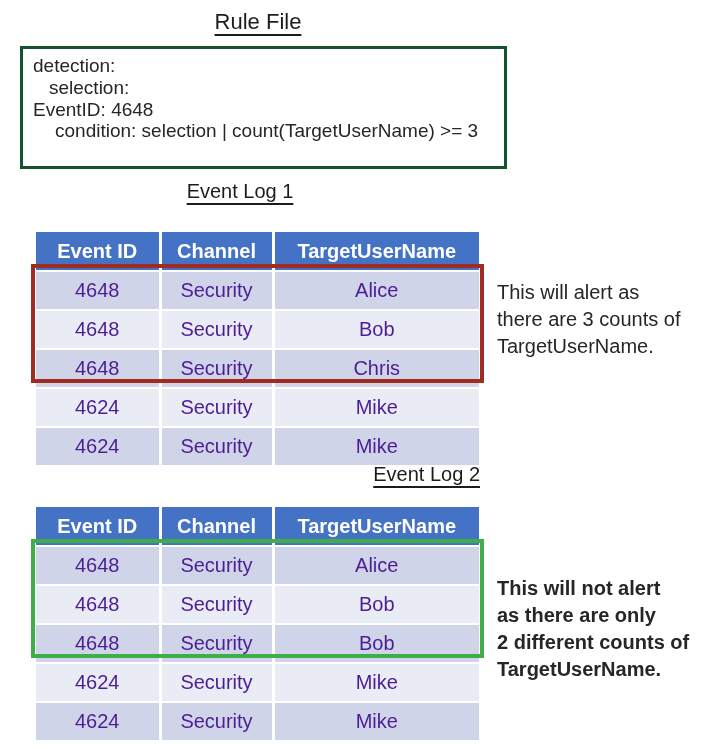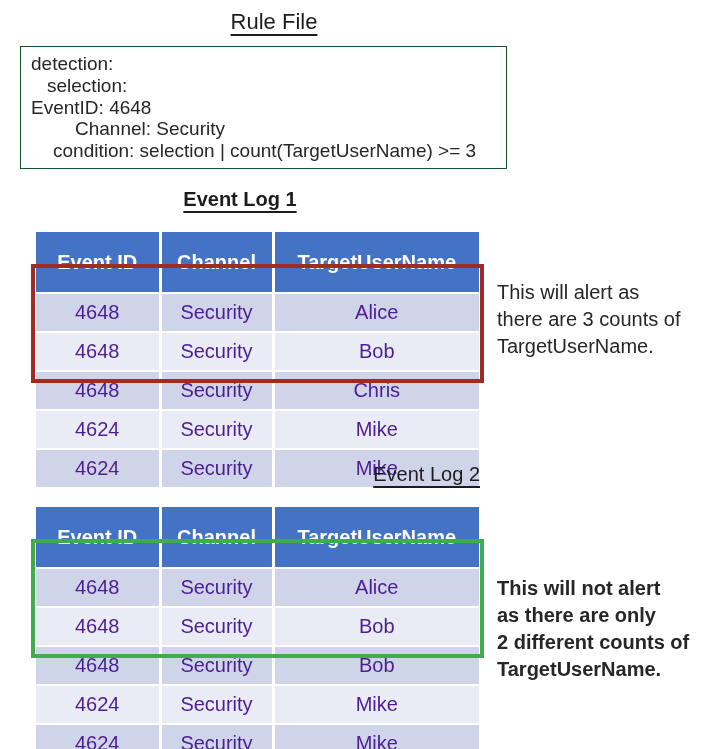"Rule File" .rule-title { left: 16px -> 0 }
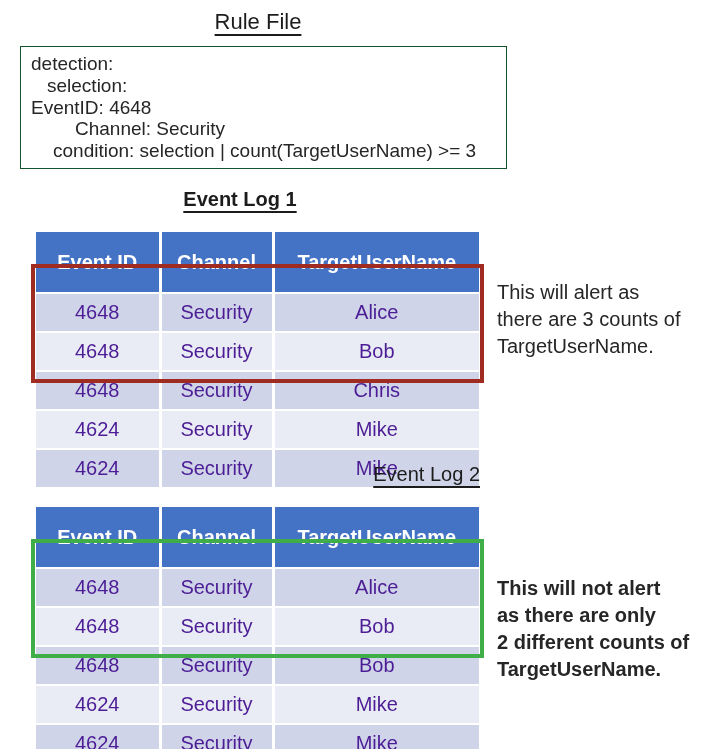"detection:" .rule-box { border: 1px solid #14532d -> 3px solid #14532d }
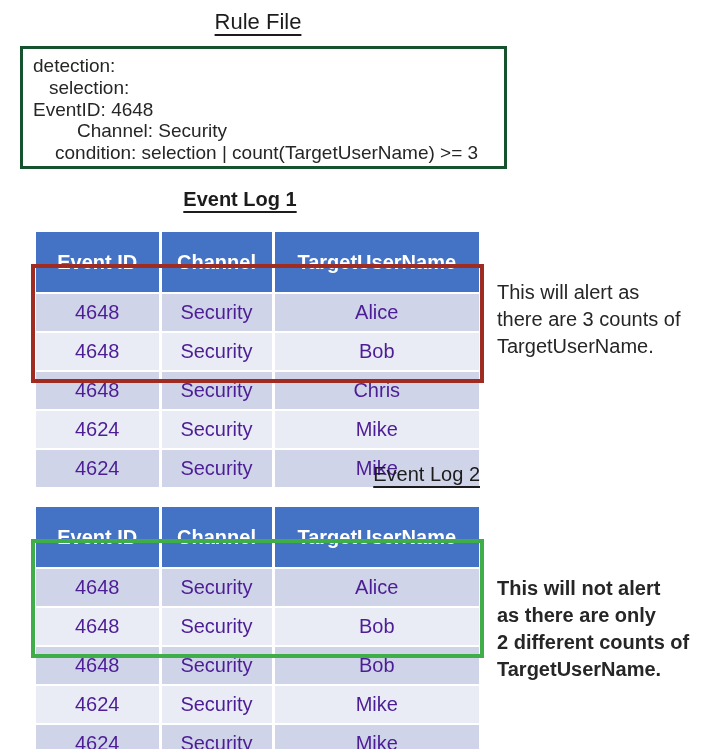"Channel: Security" div { html: <div>Channel: Security</div> -> none }
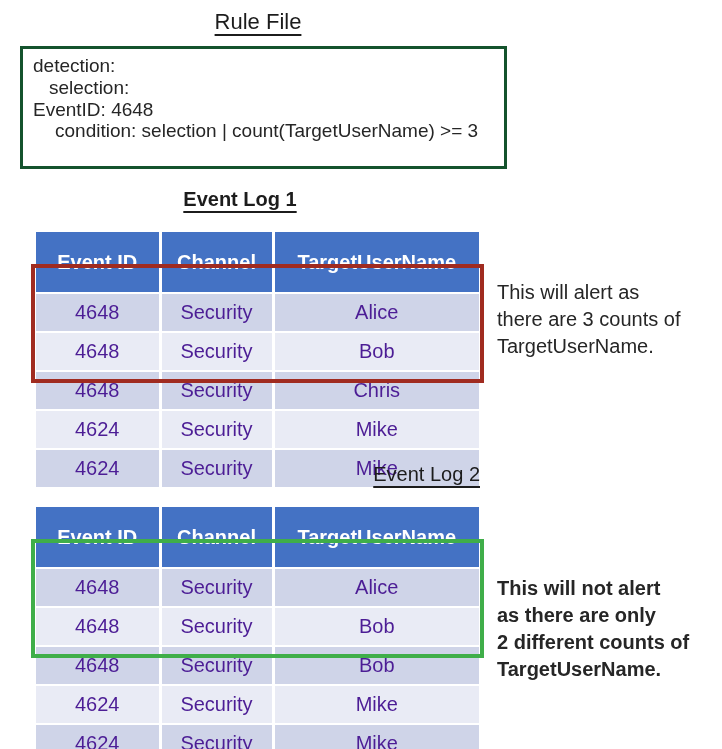"Event Log 1" .t1 { font-weight: bold -> none; top: 188px -> 180px }
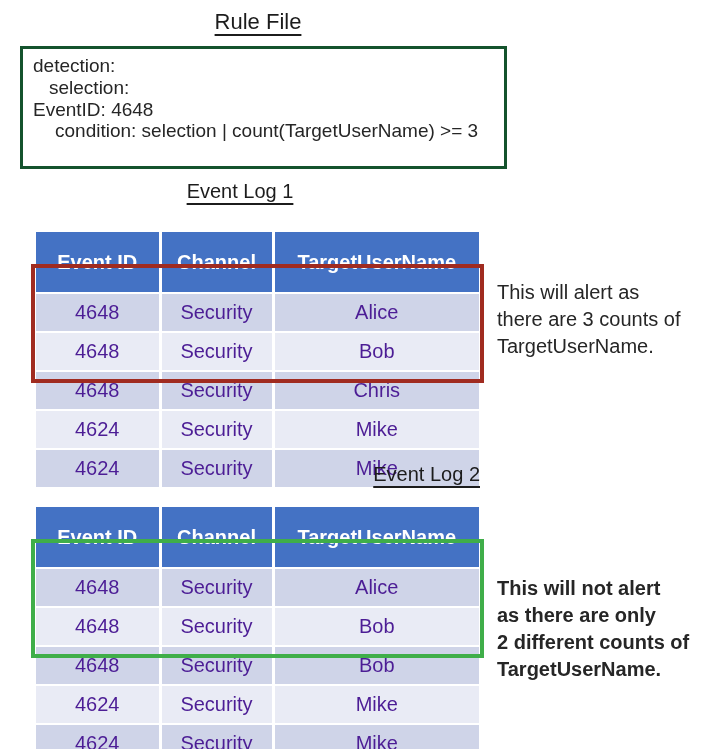"Event ID" table.log-table th { padding: 12px -> 1px }
